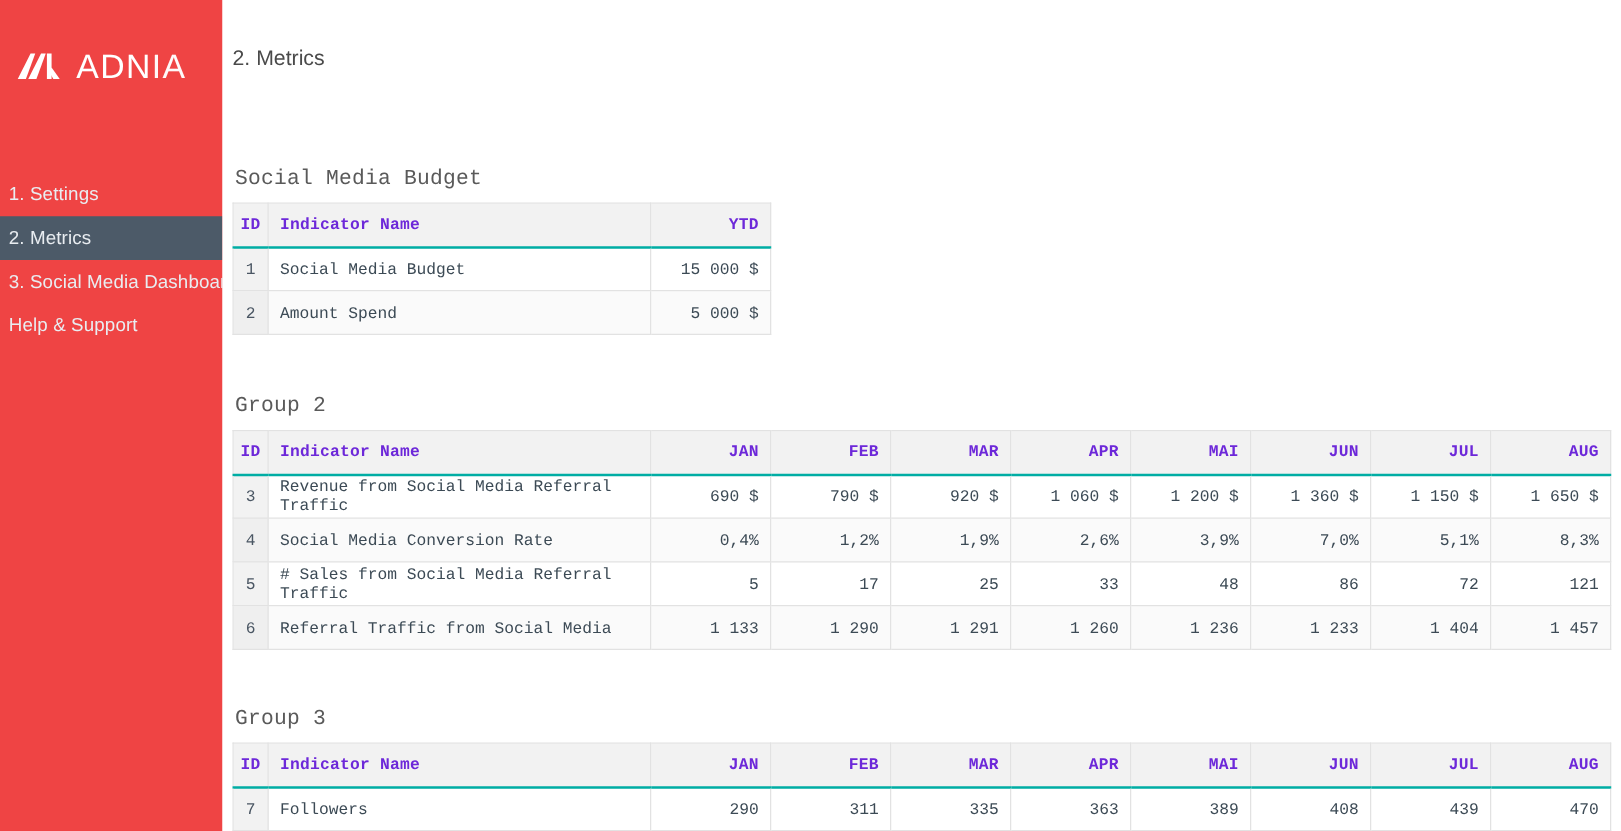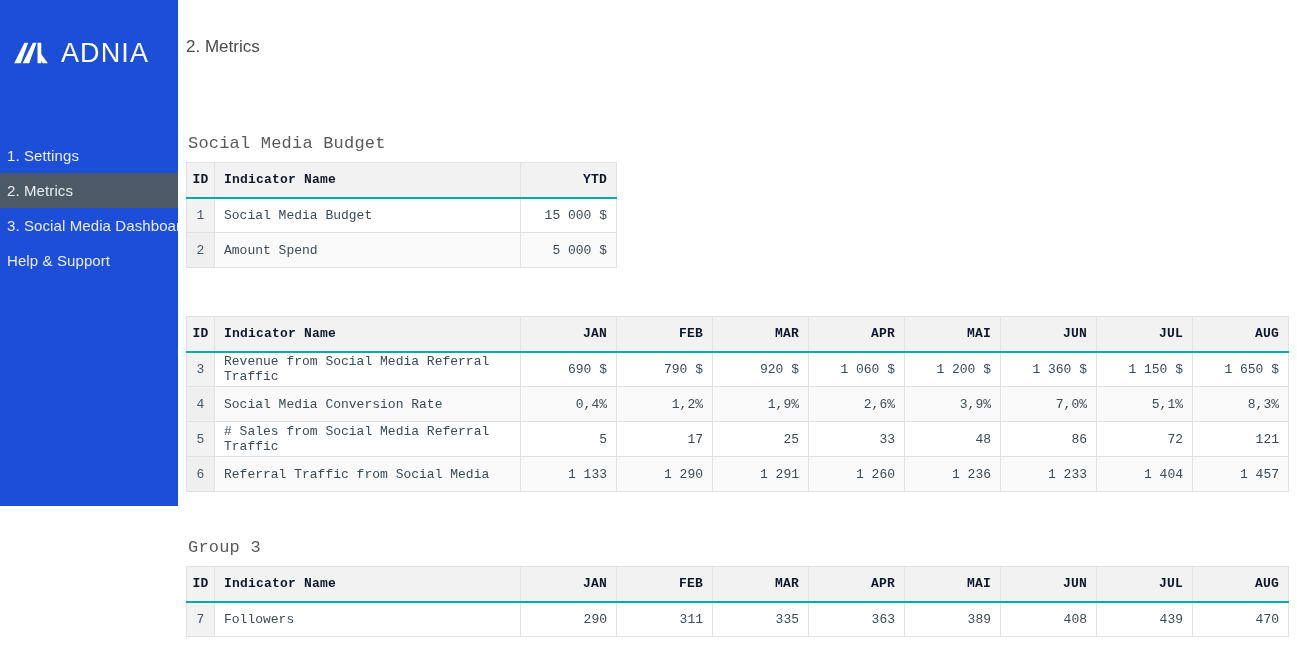"ADNIA" .sidebar { background: #1d4ed8 -> #ef4444; height: 506px -> 665px }
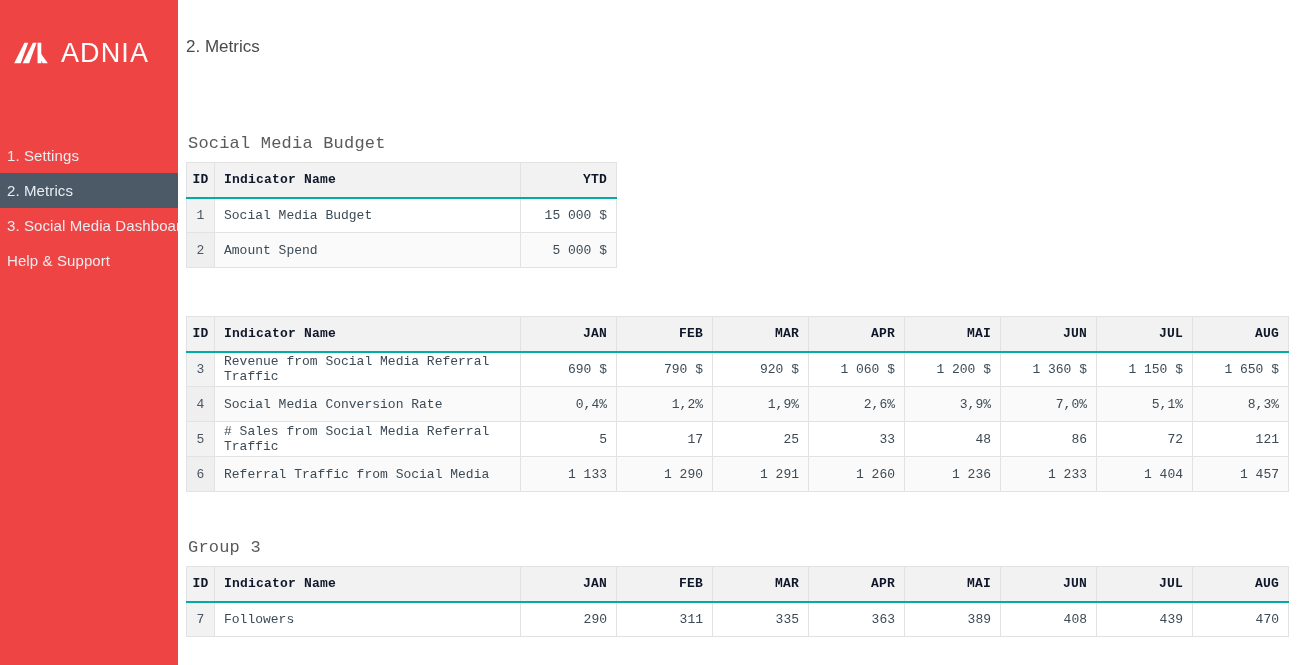"ID" table.grid thead th { color: #0f172a -> #6d28d9 }
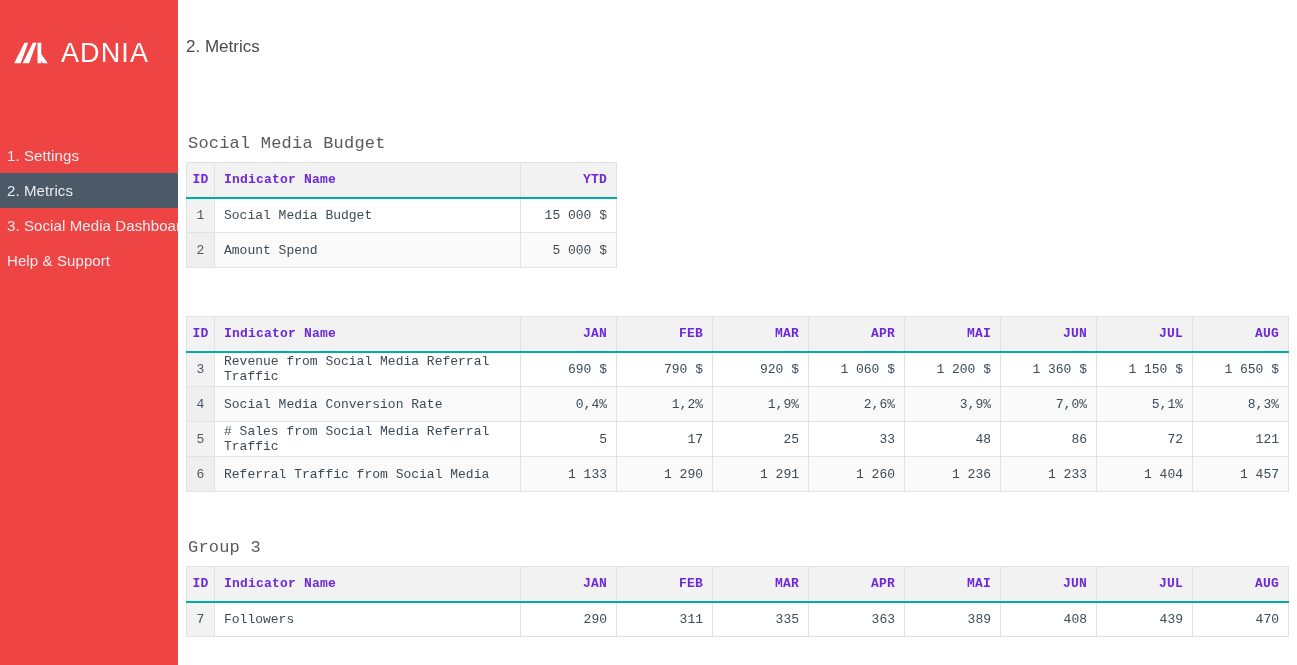"Group 2" h2.section-title { html: none -> <h2>Group 2</h2> }
